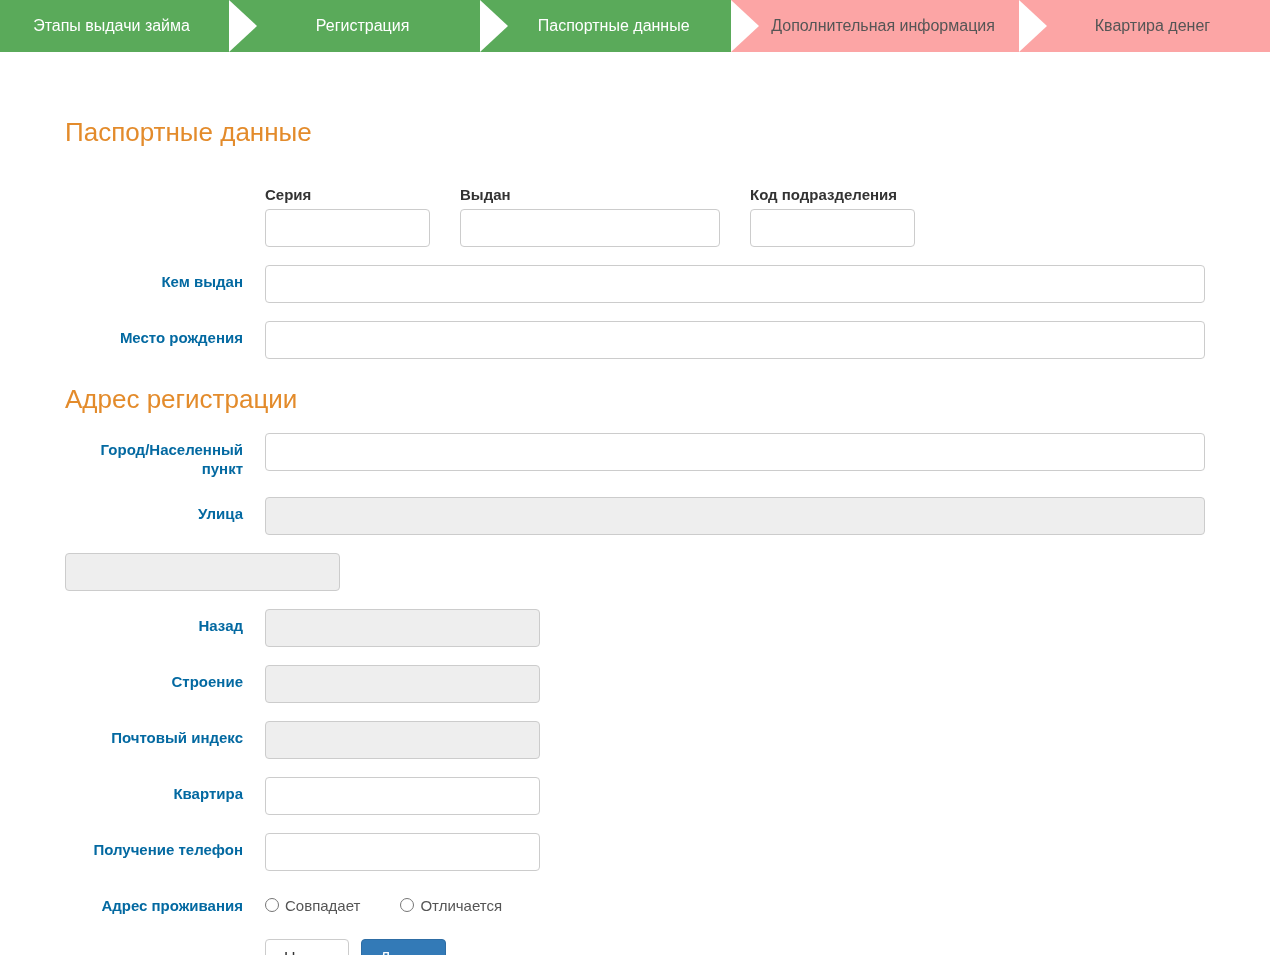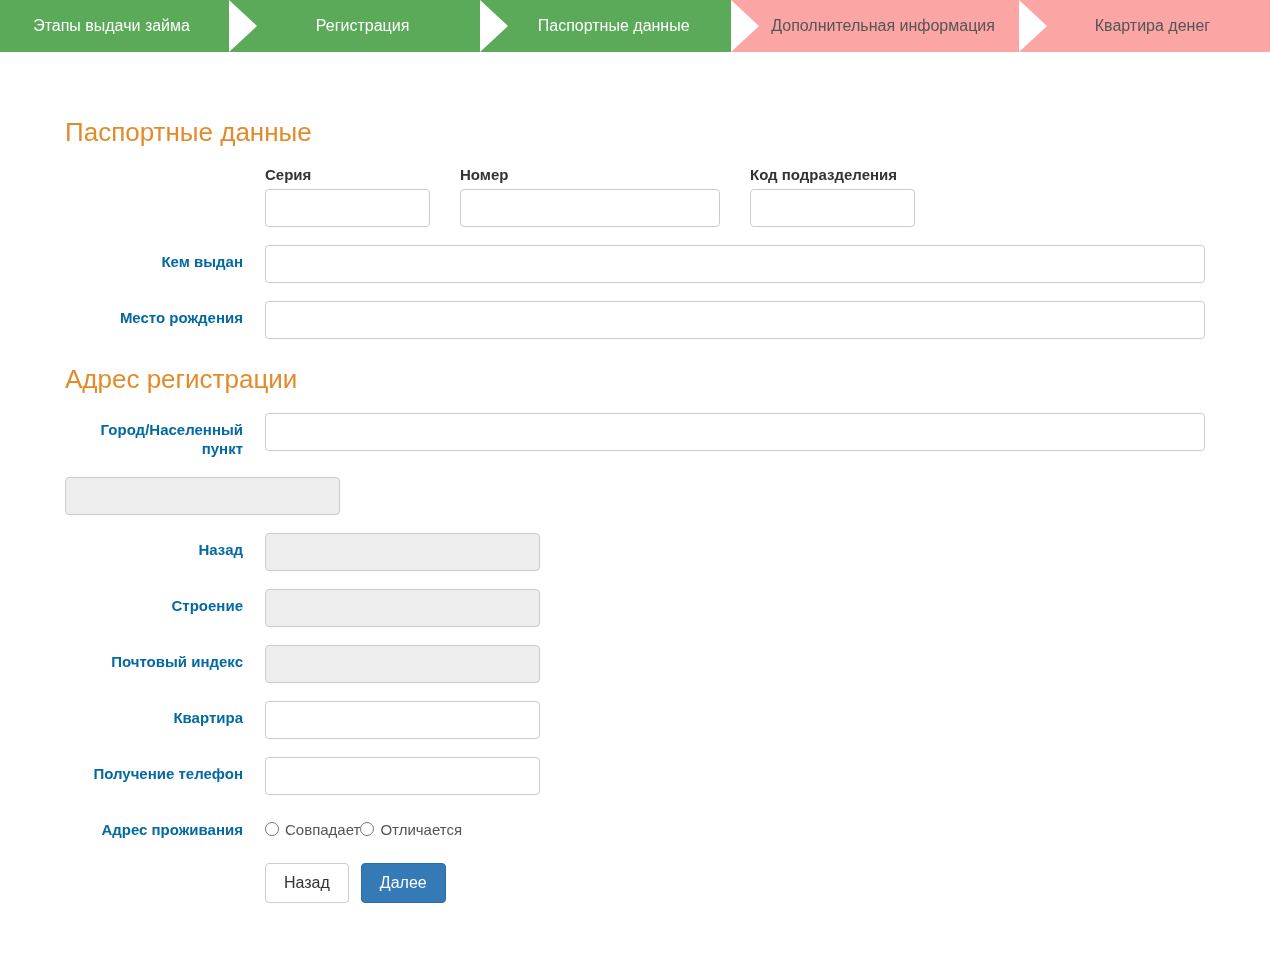"Серия" .field-label { margin-top: none -> 20px }
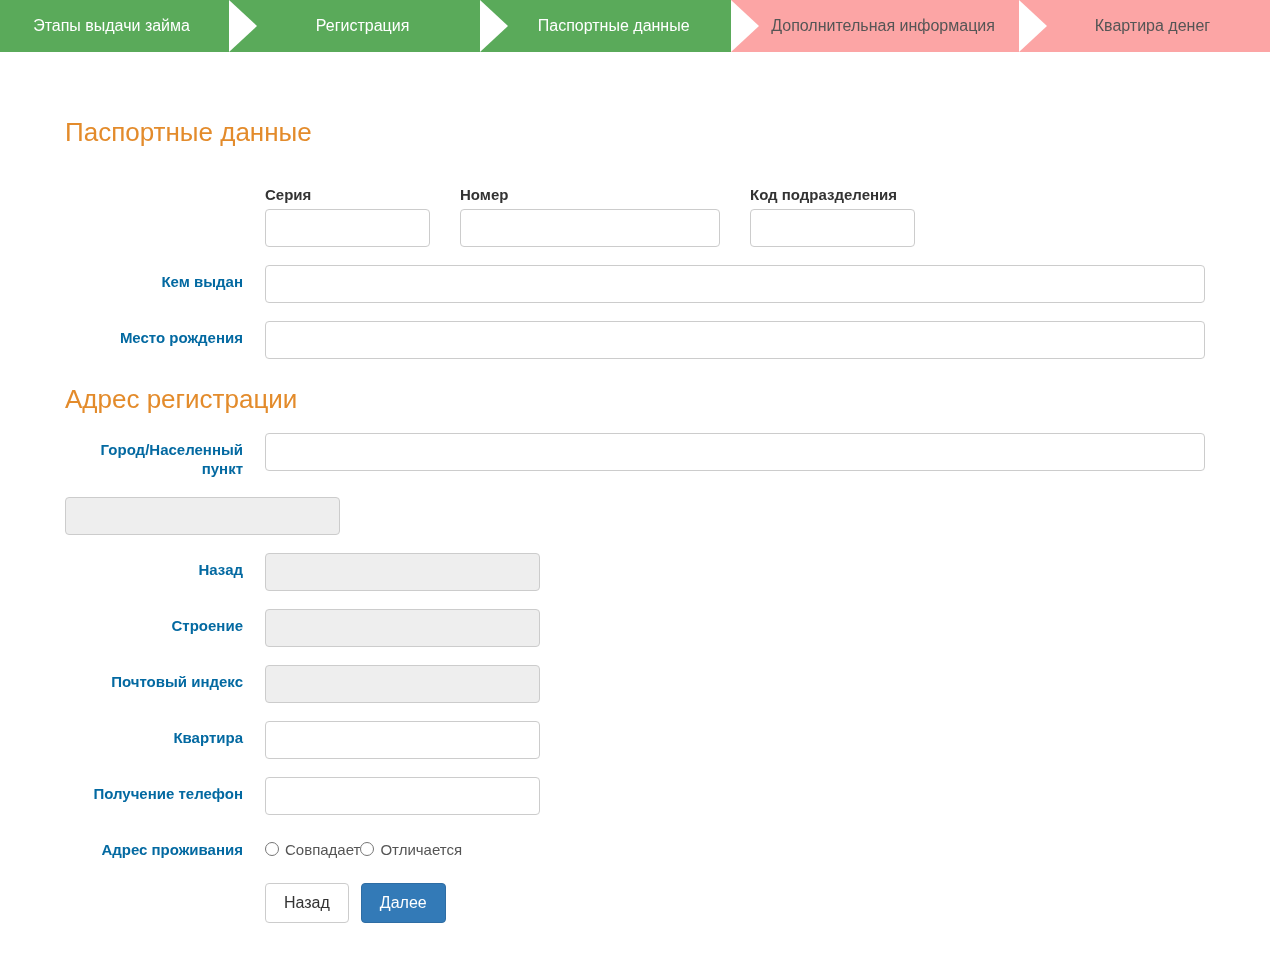"Номер" span.field-label { text: Номер -> Выдан }
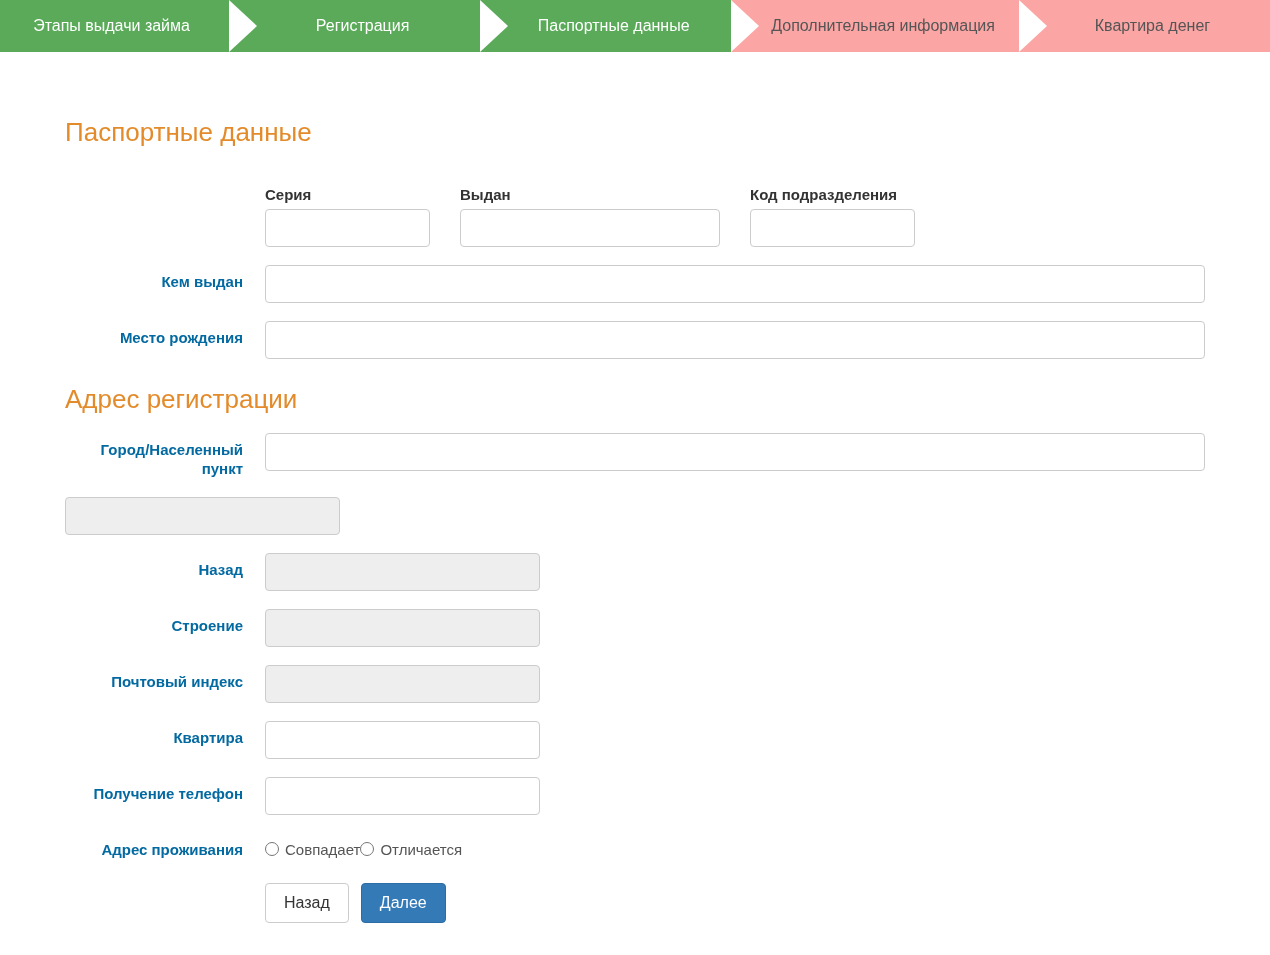"Улица" div.row { html: none -> <div> <div>Улица</div> <div> <input> </div> </div> }
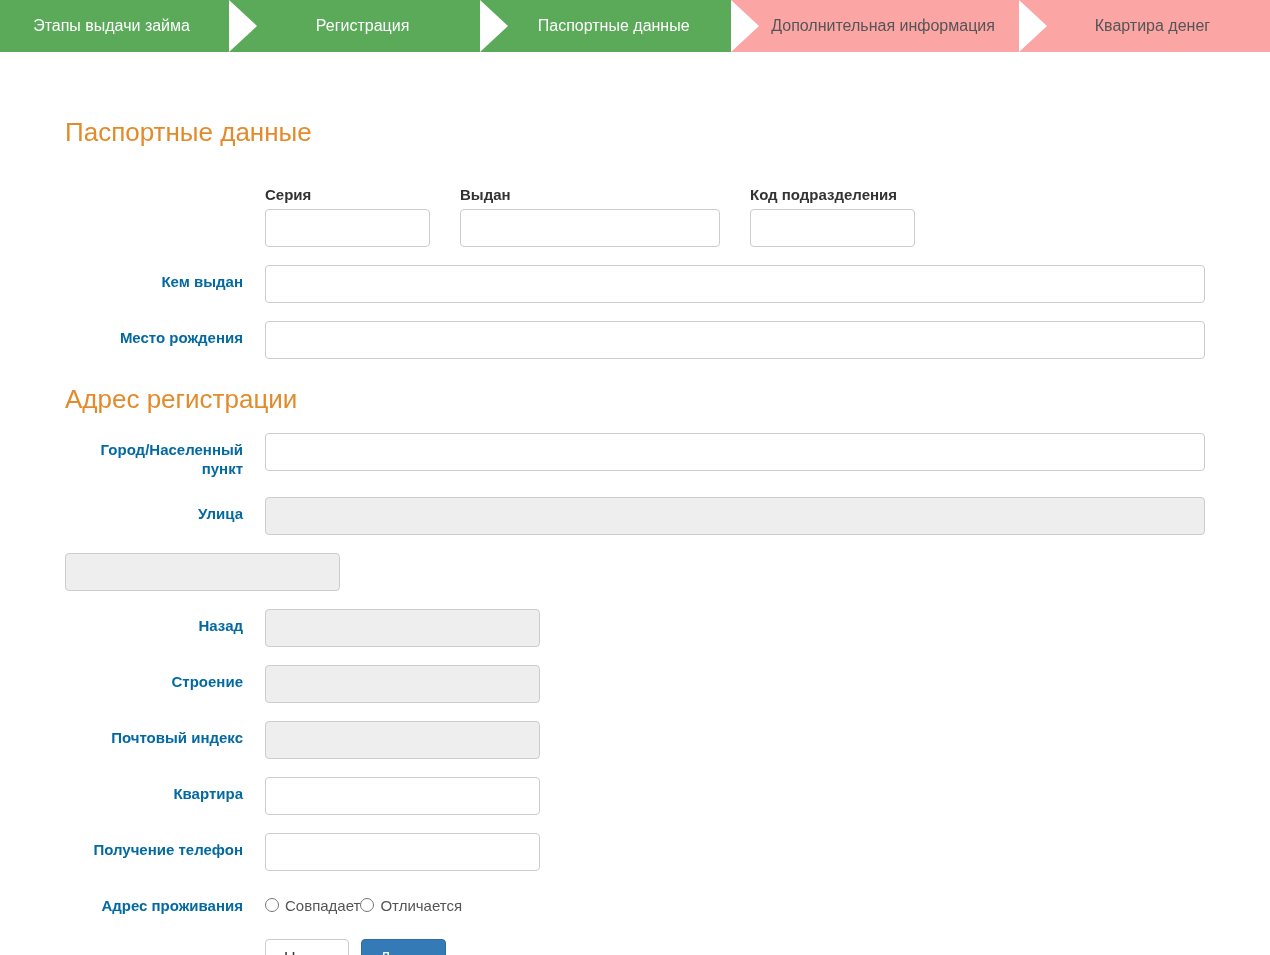"Совпадает" .radio-group { gap: none -> 40px }
